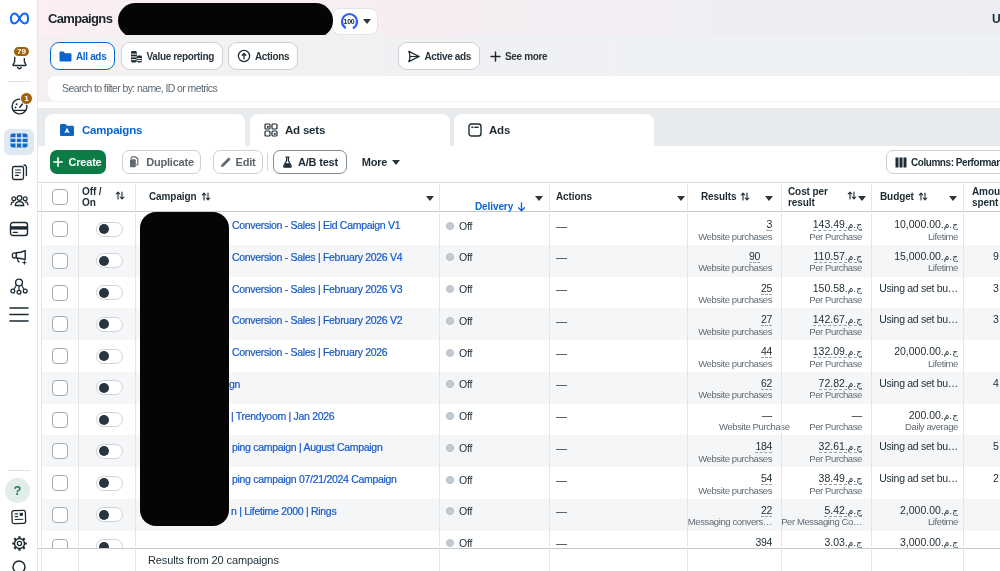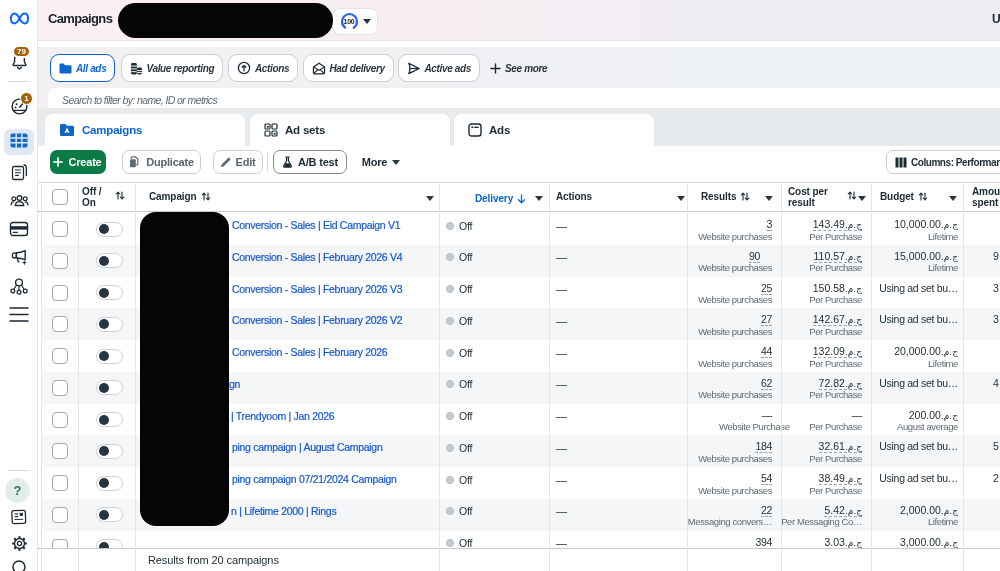"All ads" #filterbar { font-style: italic -> none; top: 47px -> 35px }
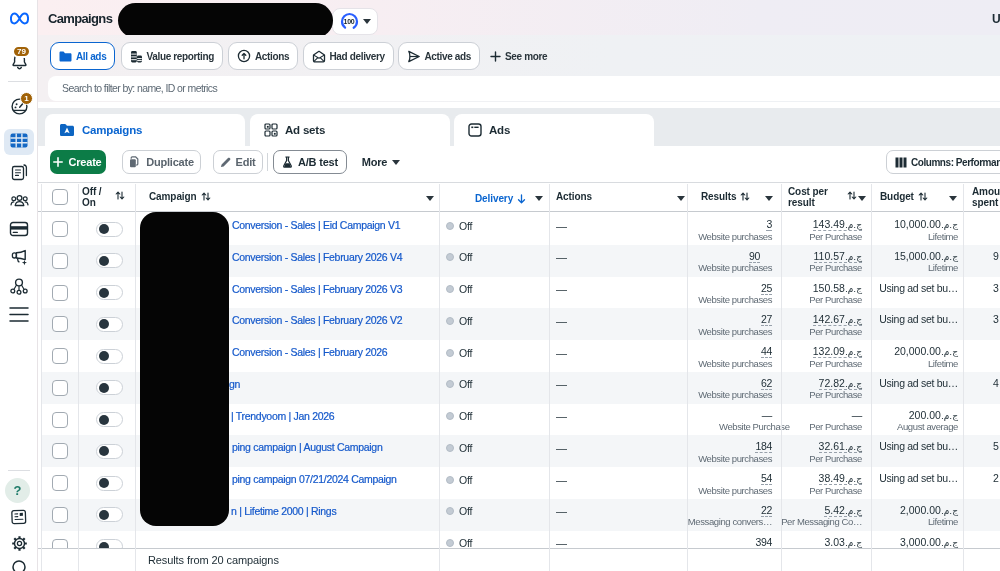"Had delivery" div.chip { html: <div> <svg> <path></path> <path></path> </svg> <span>Had delivery</span> </div> -> none }
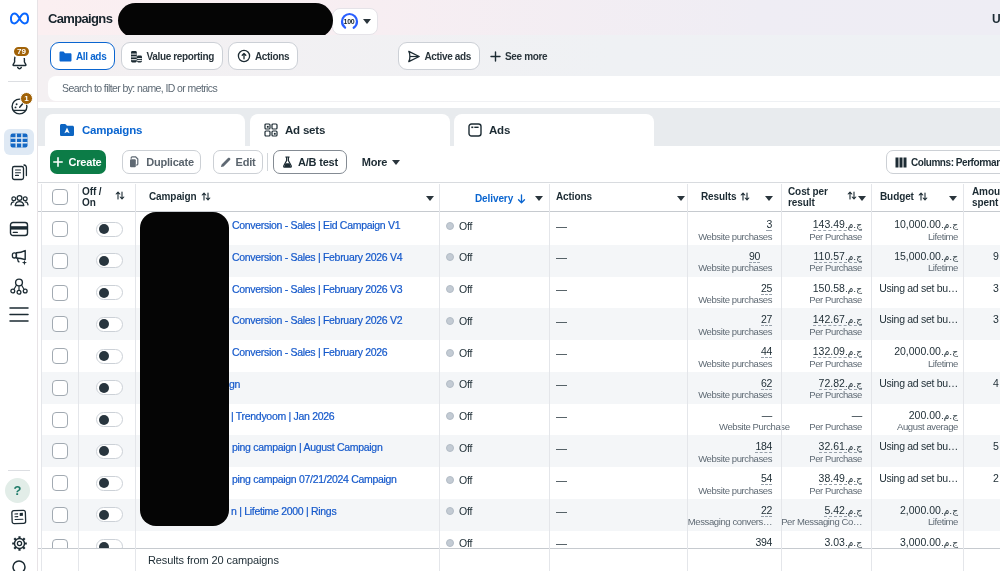"Delivery" div.hcell { top: 9px -> 17px }
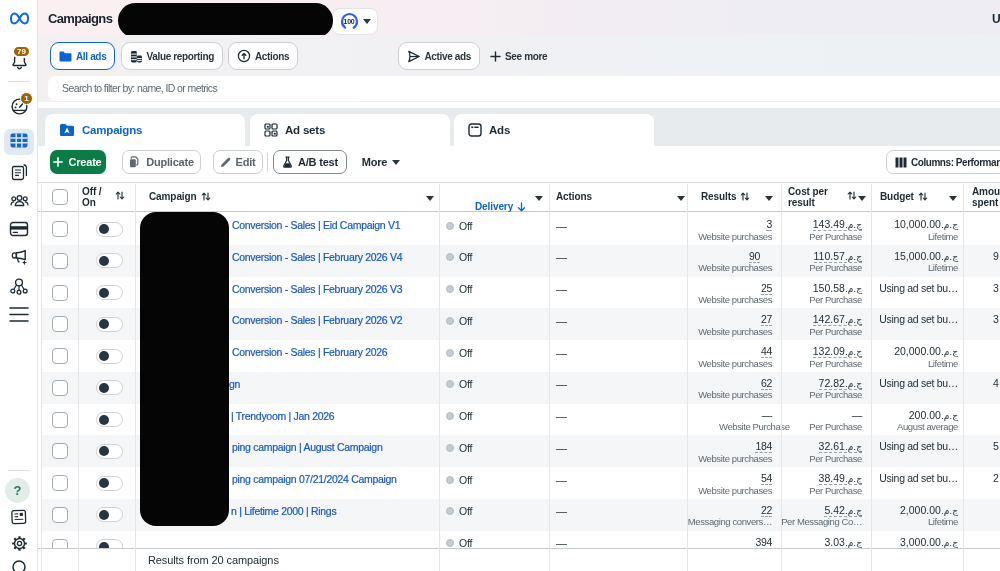"August average" div.r2 { text: August -> Daily }
